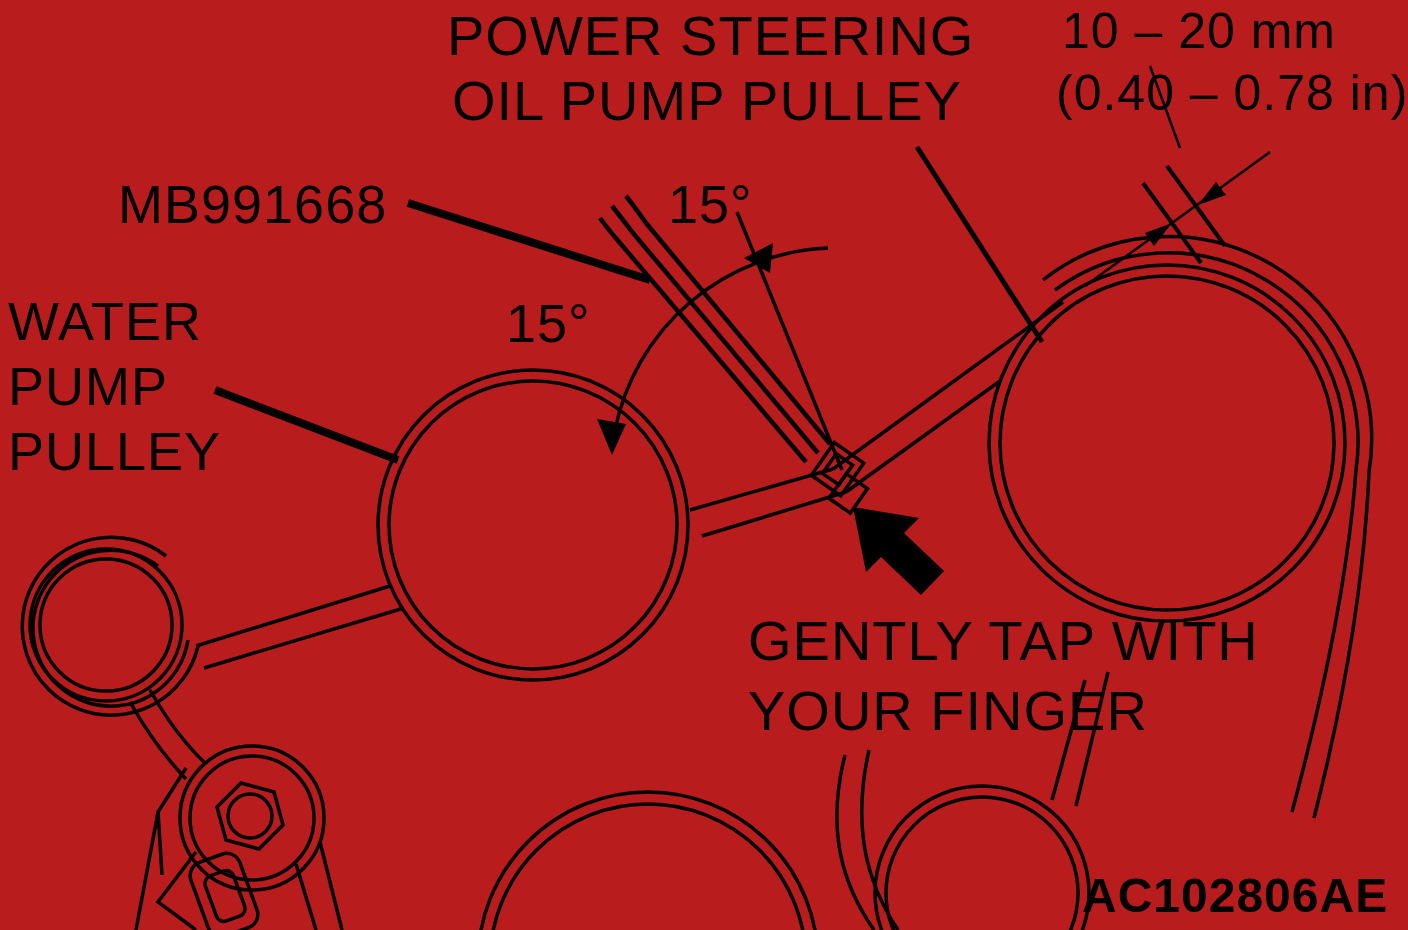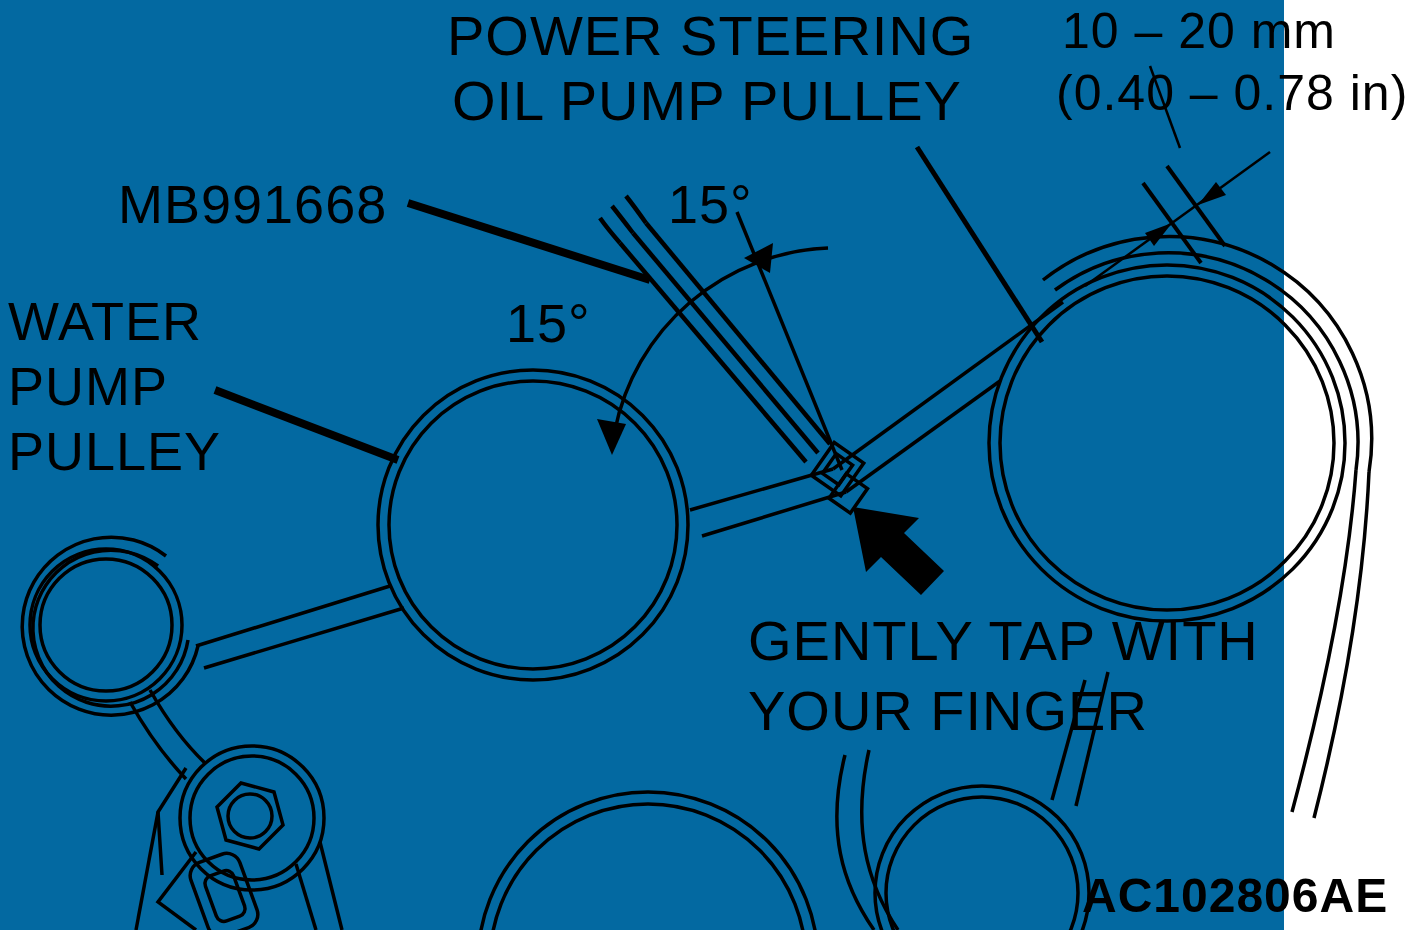"POWER STEERING" #stage { background: #0369a1 -> #b91c1c; width: 1284px -> 1408px }
